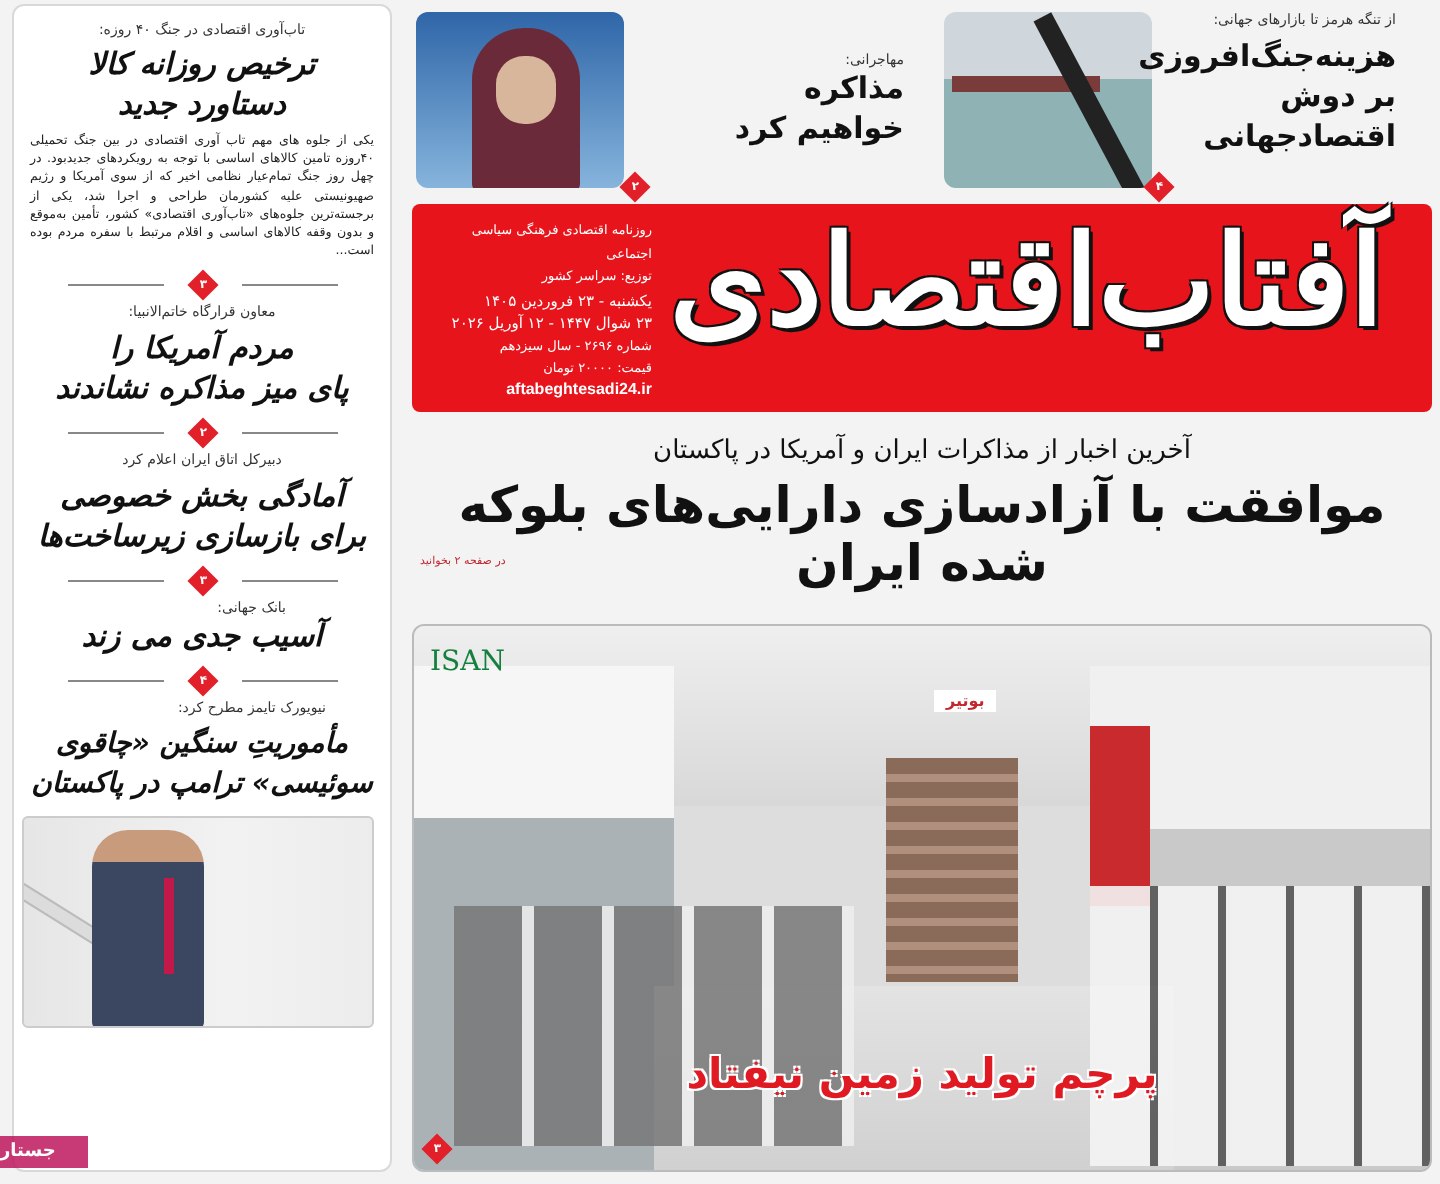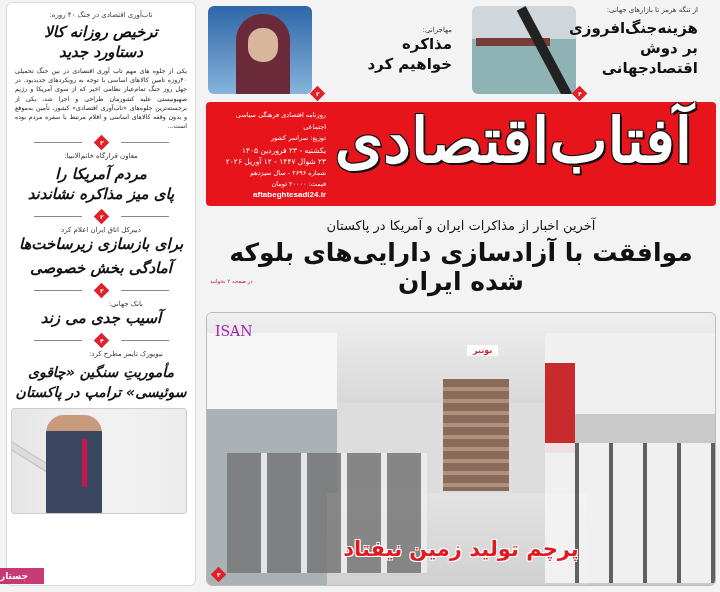"برای بازسازی زیرساخت‌ها" div.sb-title { order: before "آمادگی بخش خصوصی" -> after "آمادگی بخش خصوصی" }
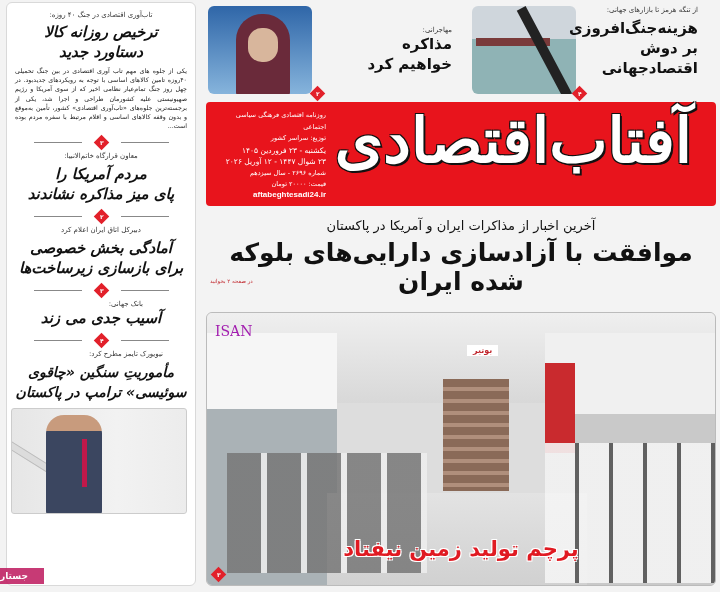"ISAN" .mp-isan { color: #a21caf -> #15803d }
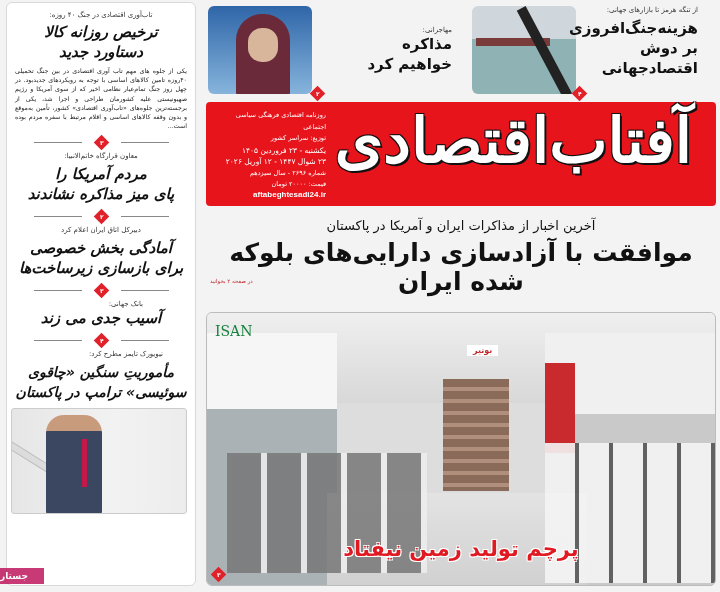"پرچم تولید زمین نیفتاد" .photo-caption { top: 224px -> 212px }
